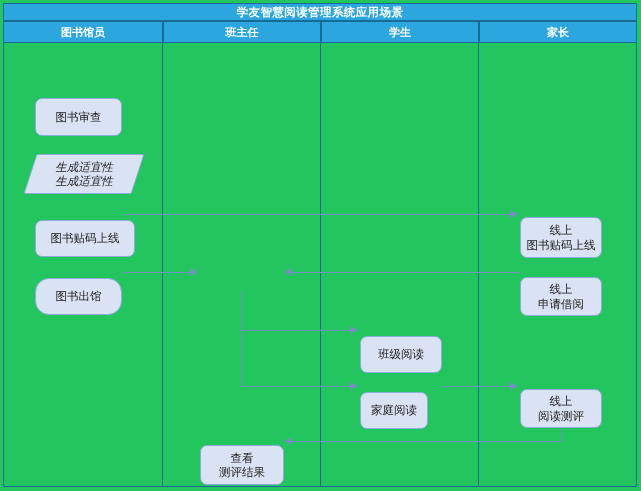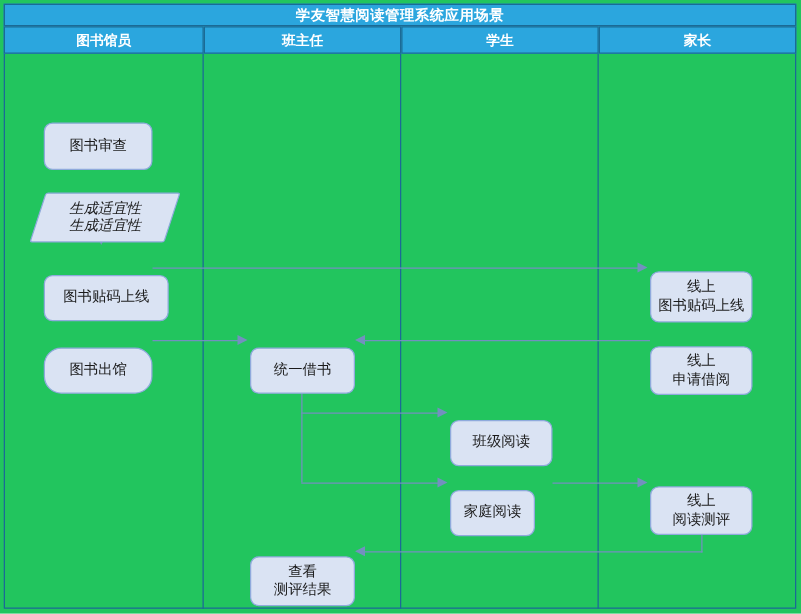"统一借书" div.node { html: <div>统一借书</div> -> none }
